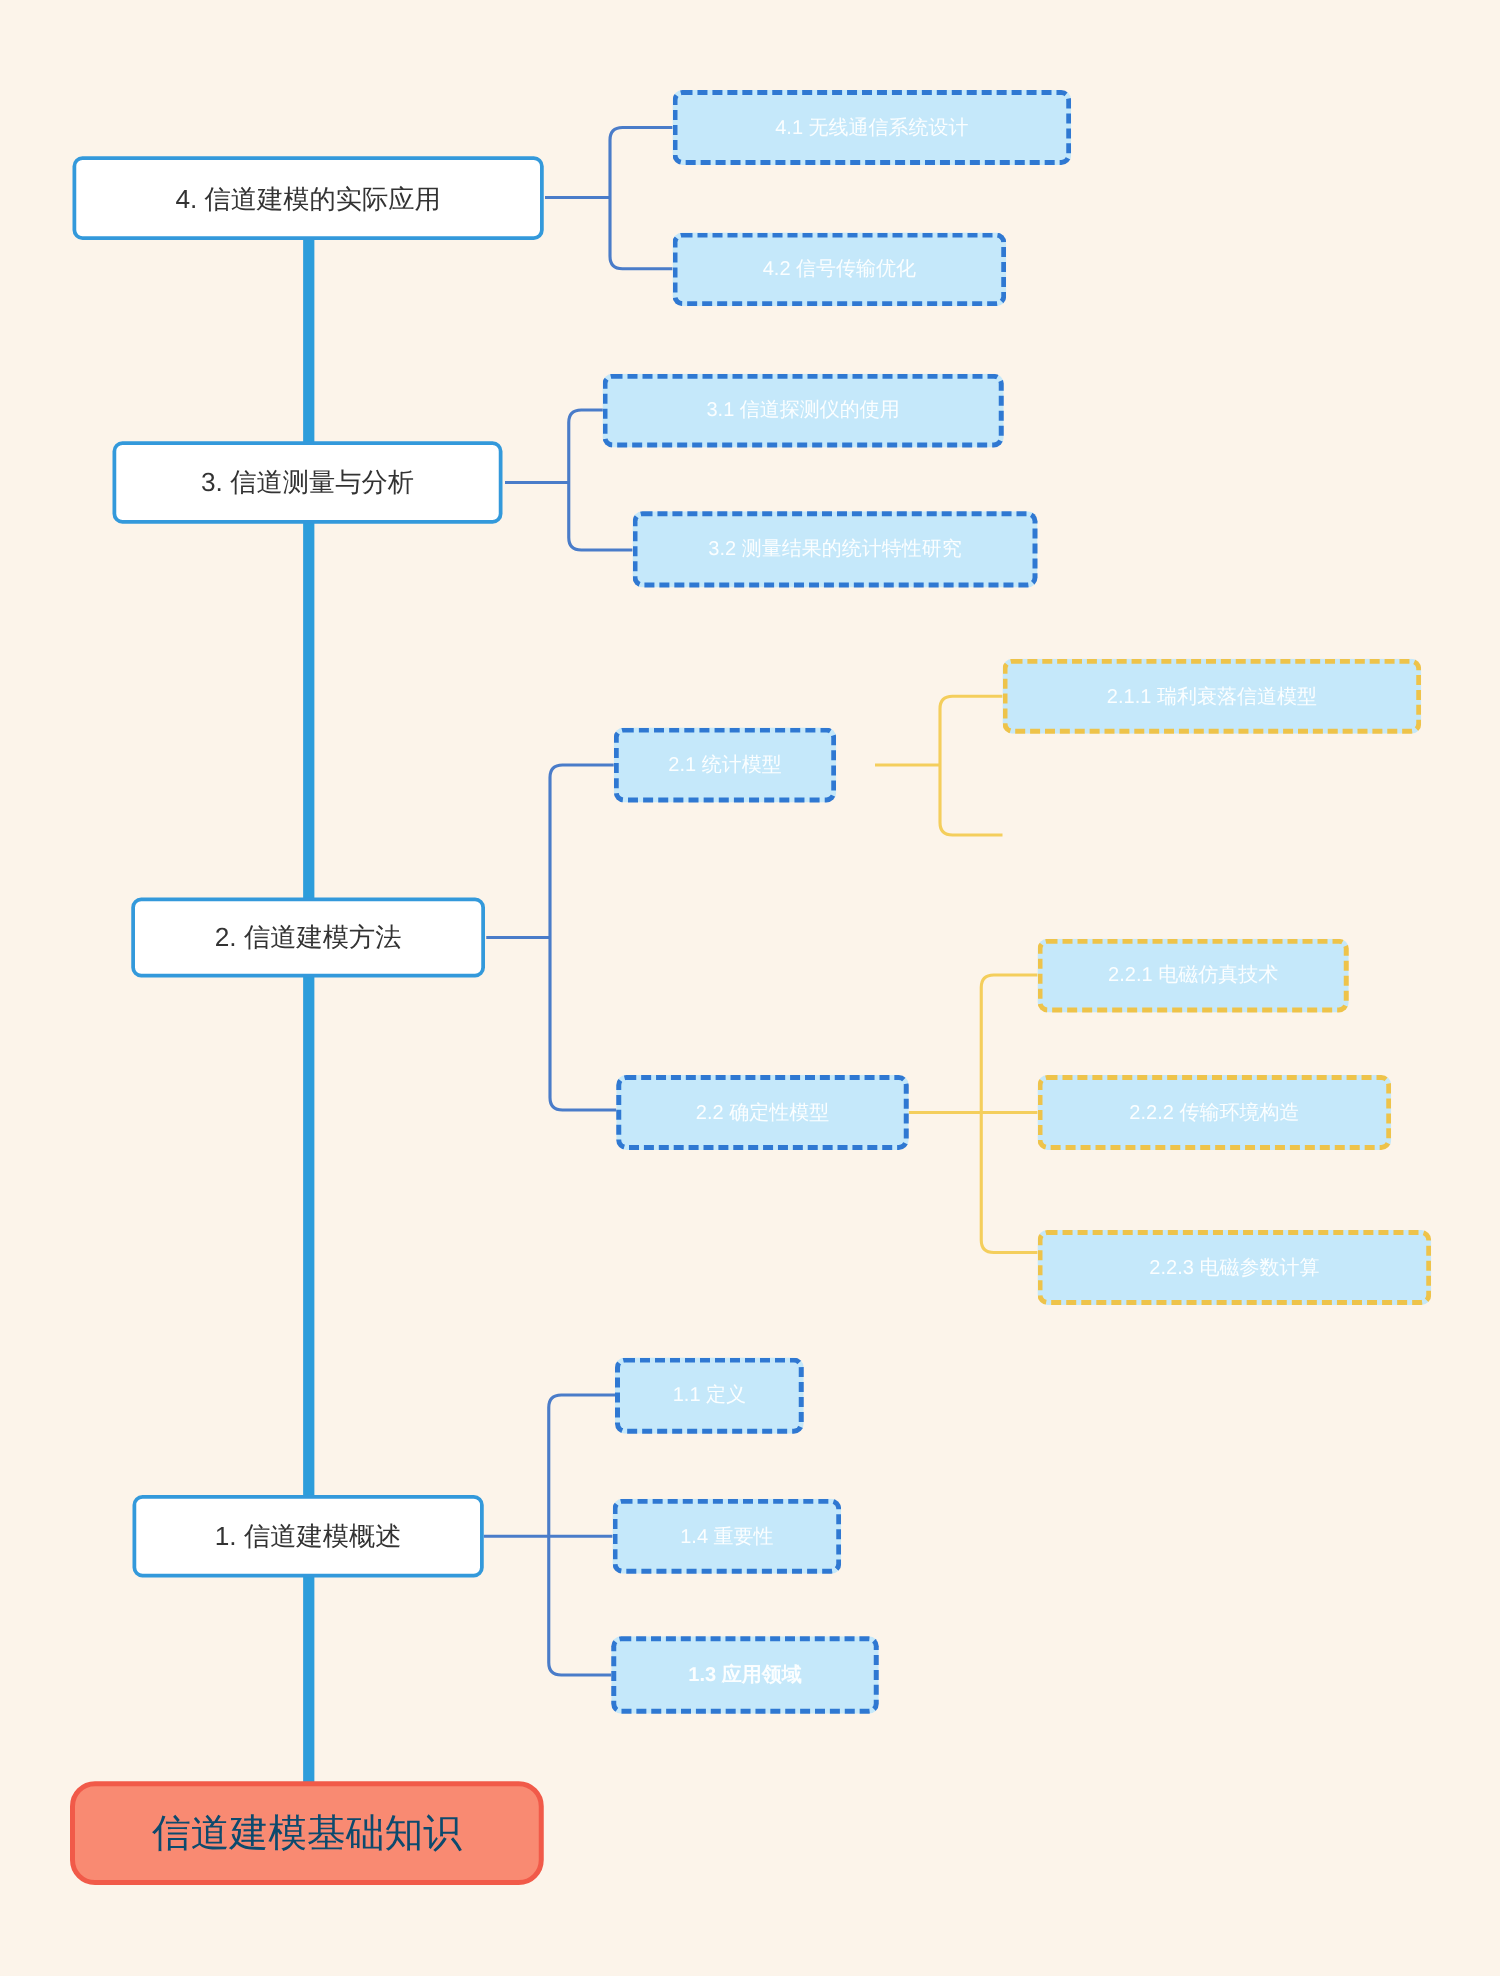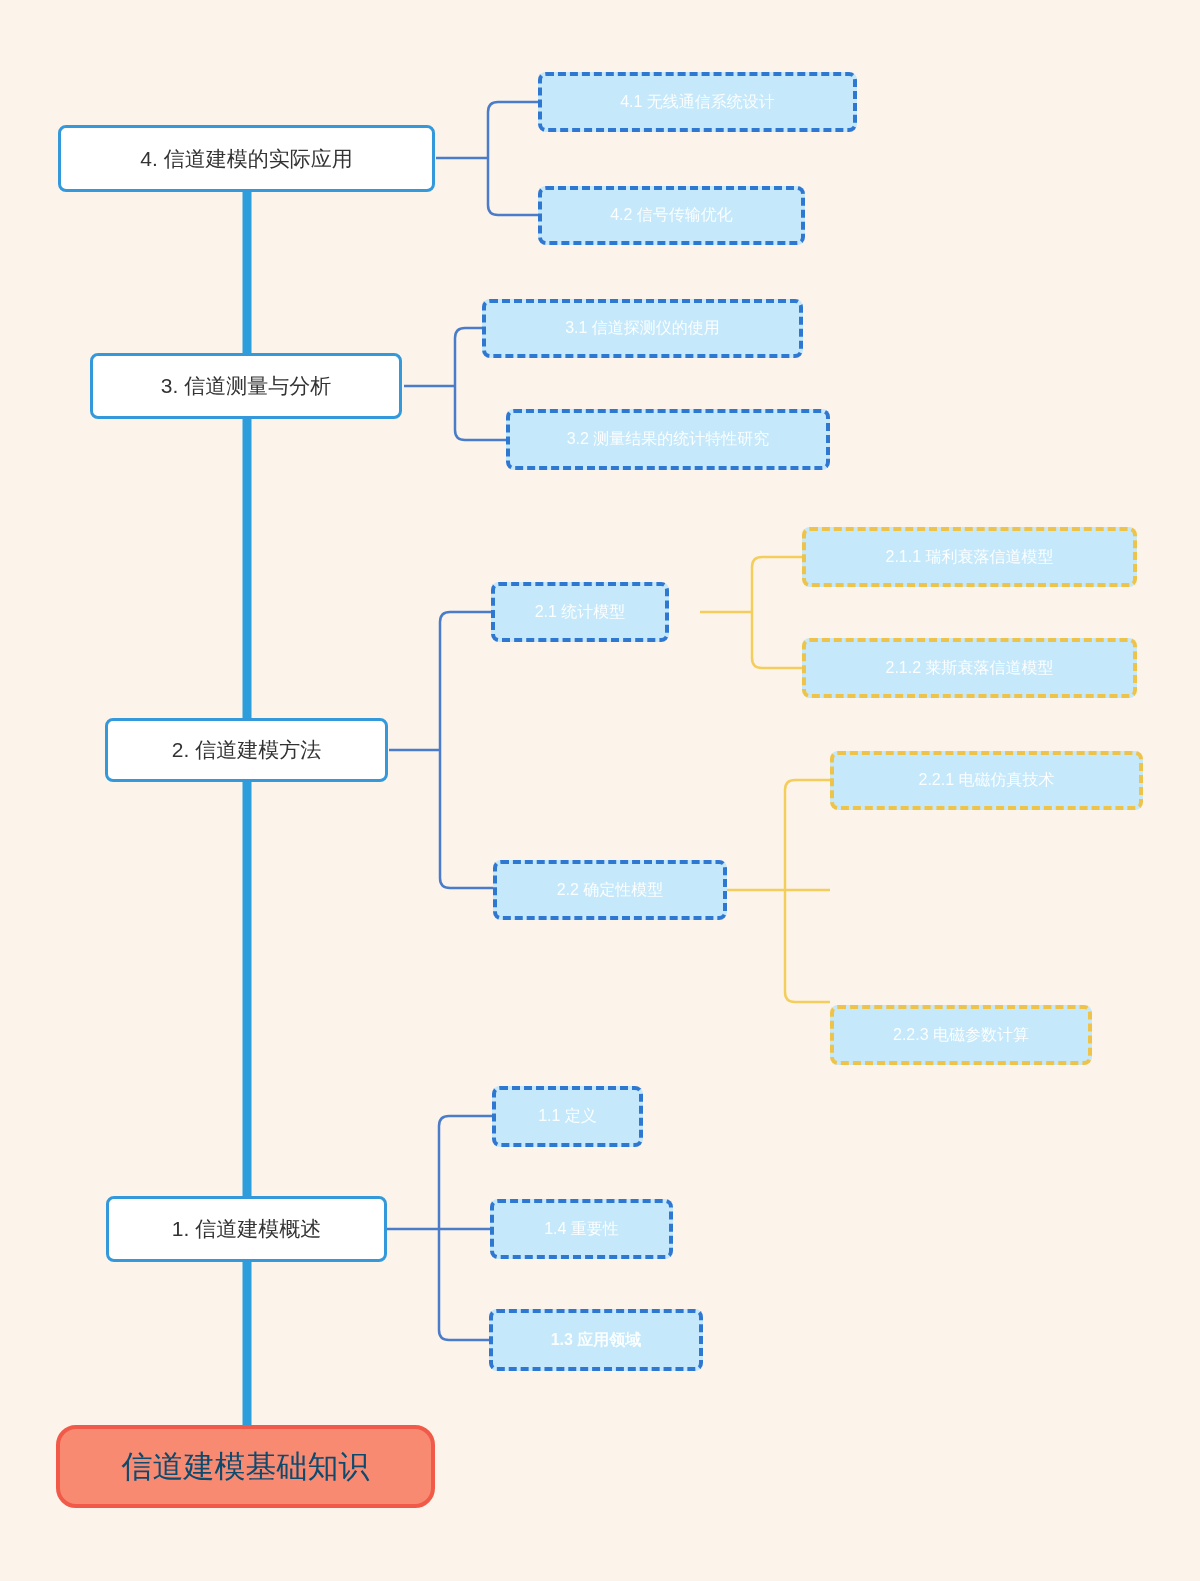"2.1.2 莱斯衰落信道模型" div.node { html: <div>2.1.2 莱斯衰落信道模型</div> -> none }
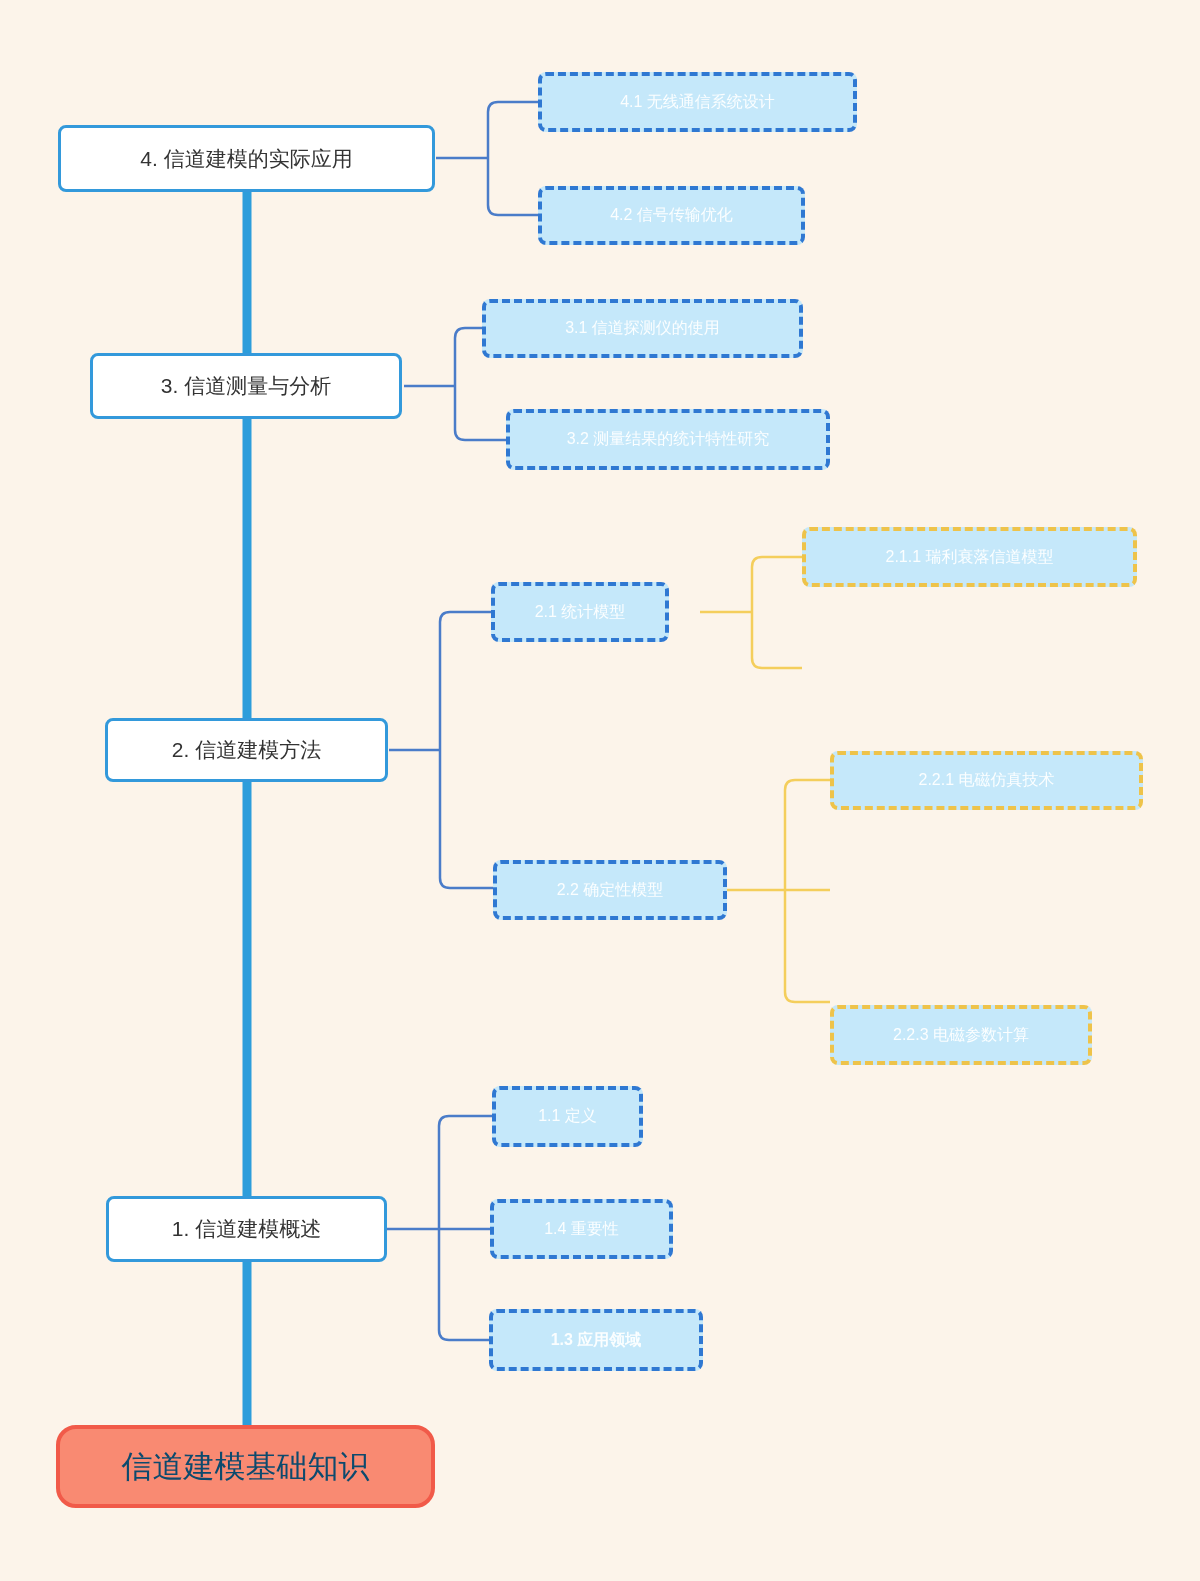"2.2.1 电磁仿真技术" div.node { width: 313px -> 249px }
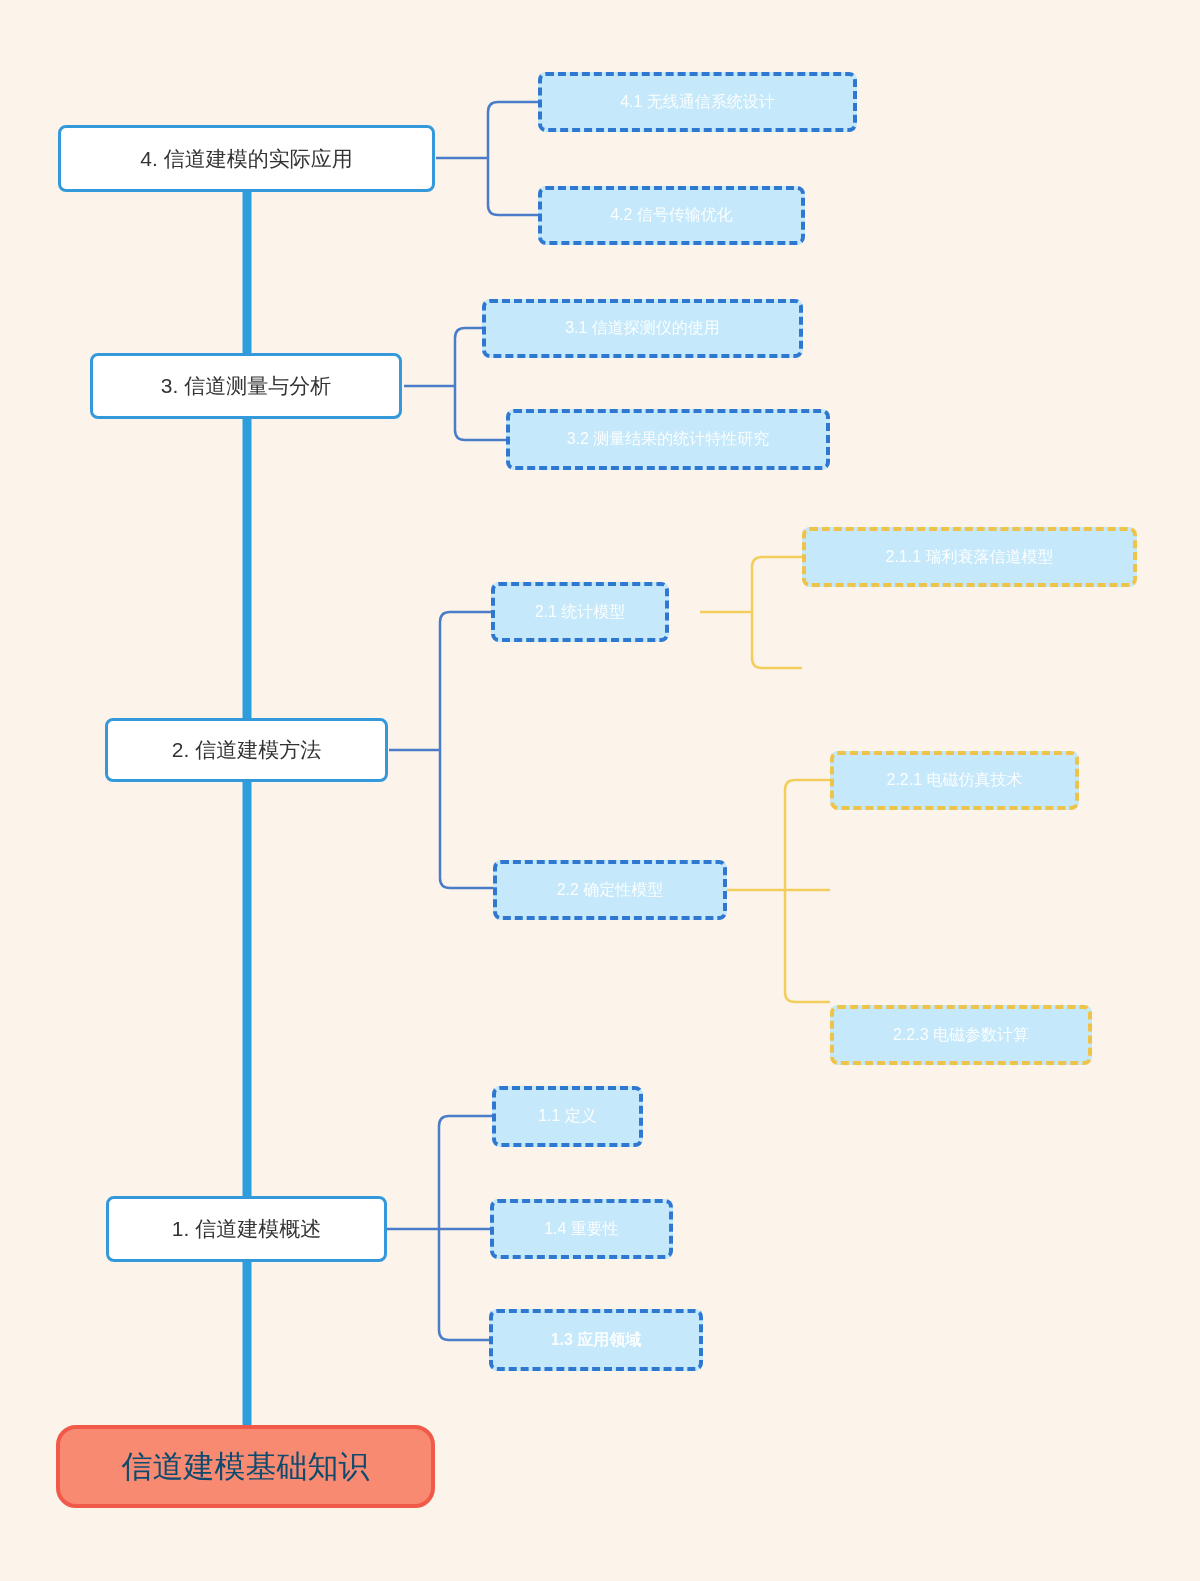"2.2.2 传输环境构造" div.node { html: none -> <div>2.2.2 传输环境构造</div> }
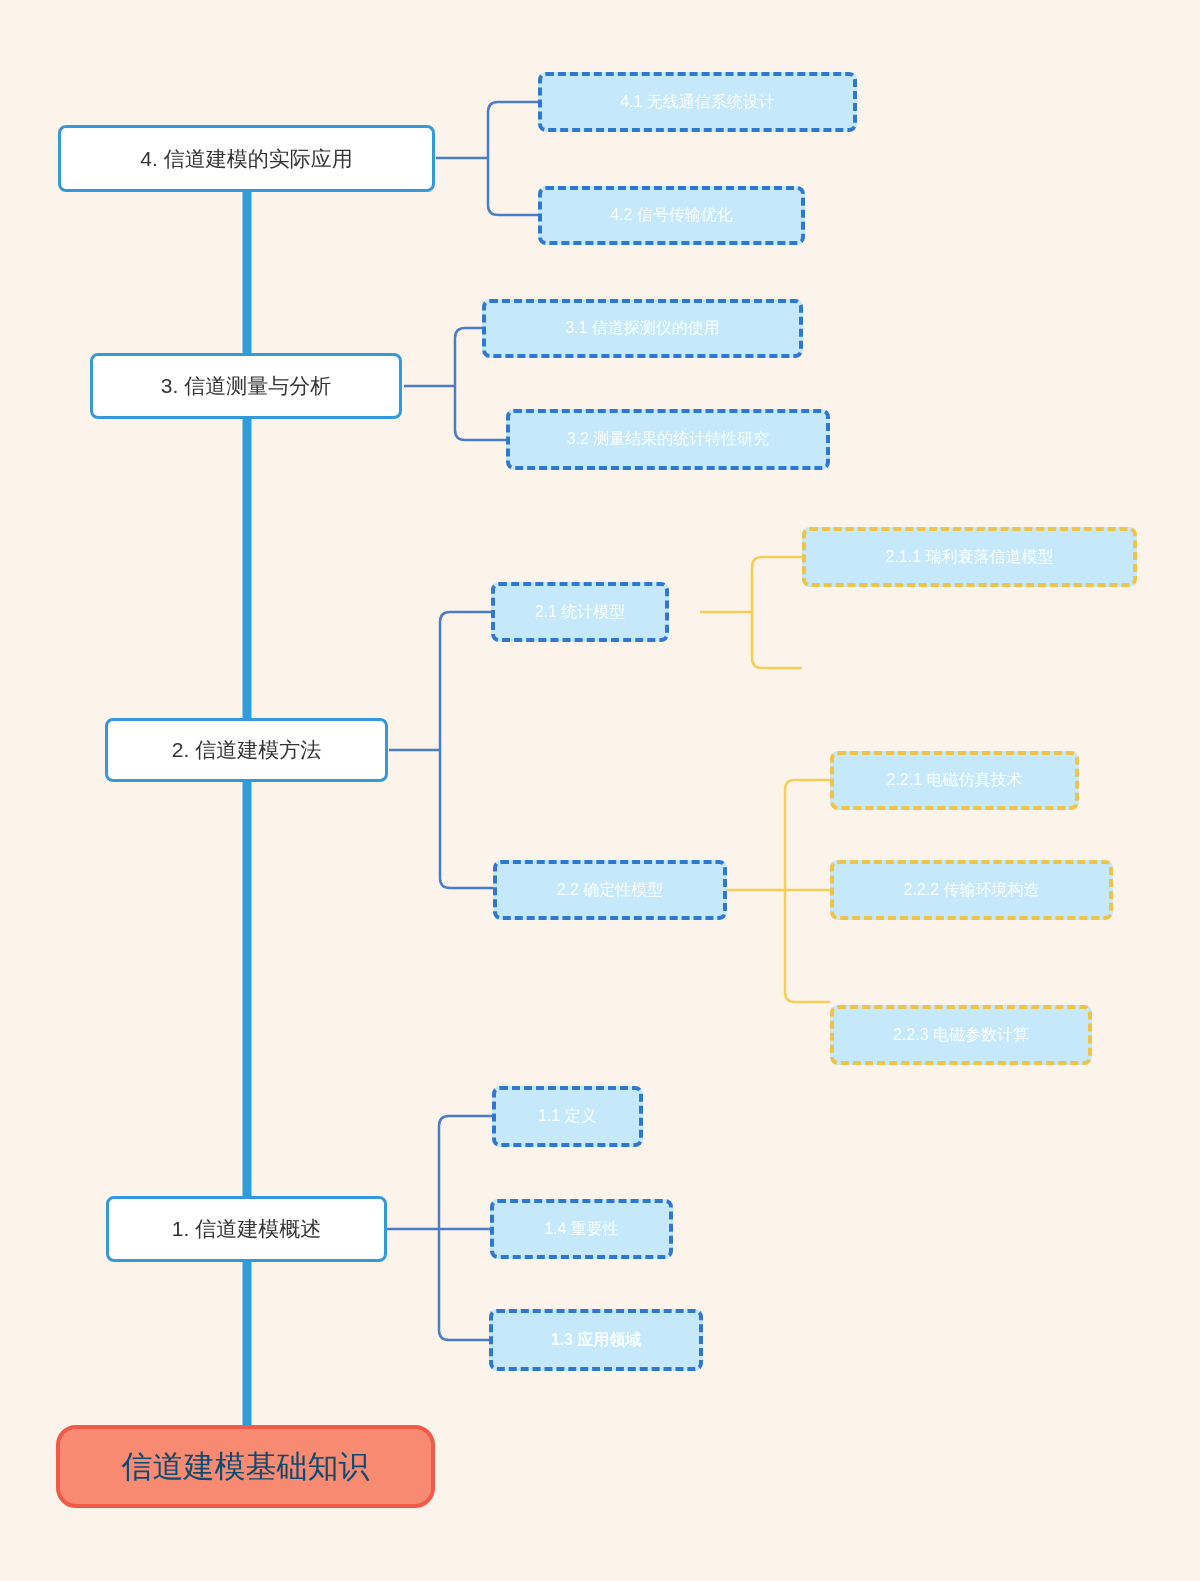"2.2.3 电磁参数计算" div.node { top: 1005px -> 984px; width: 262px -> 315px }
